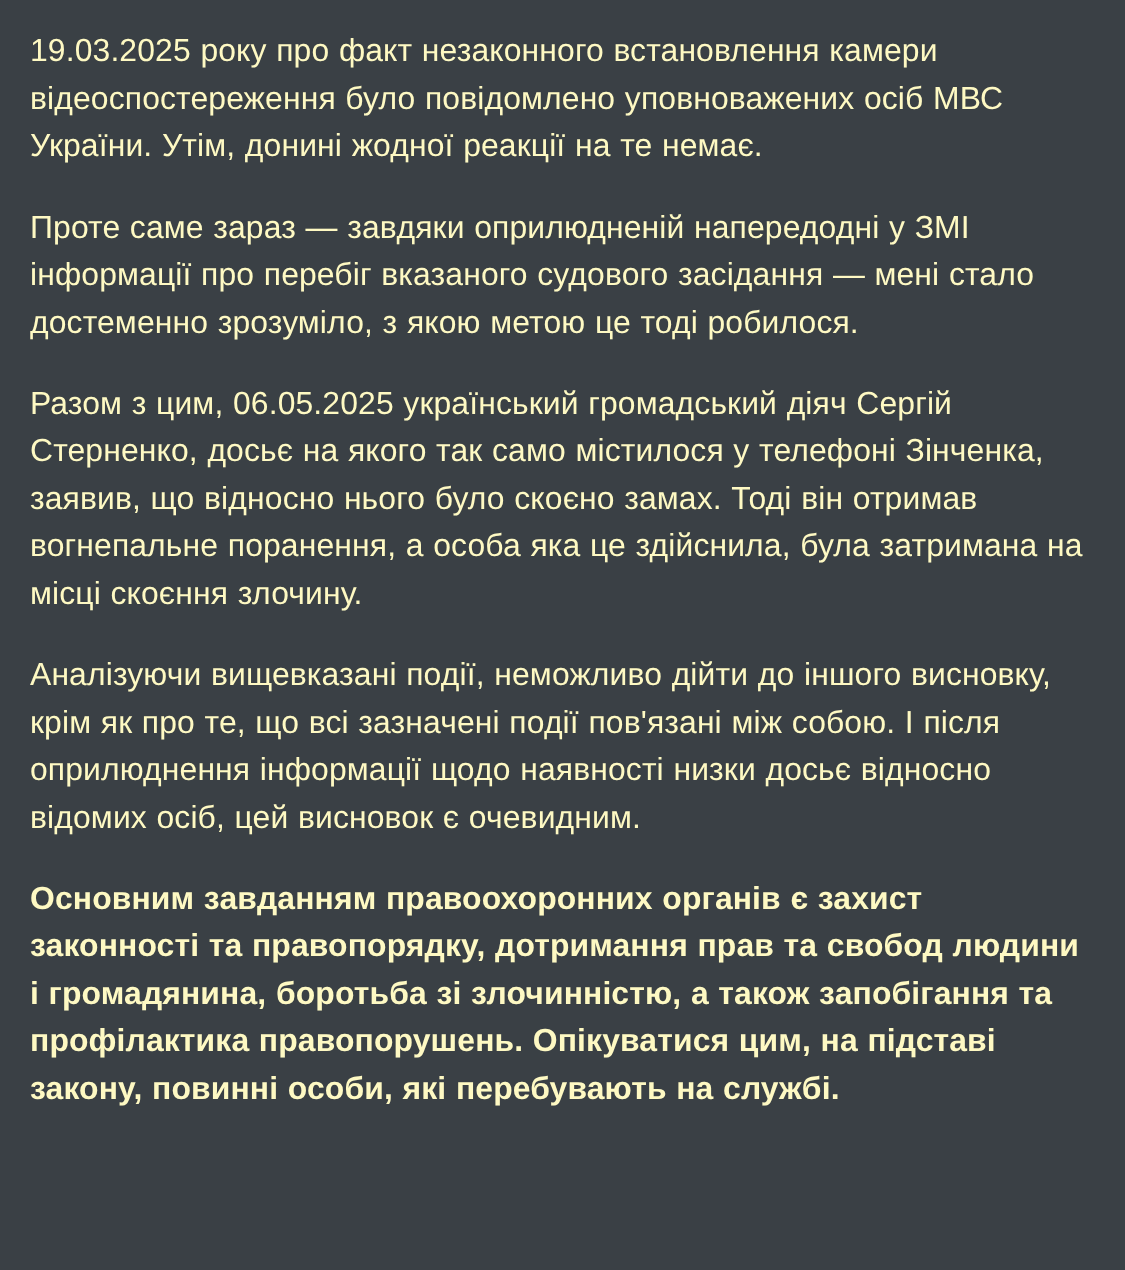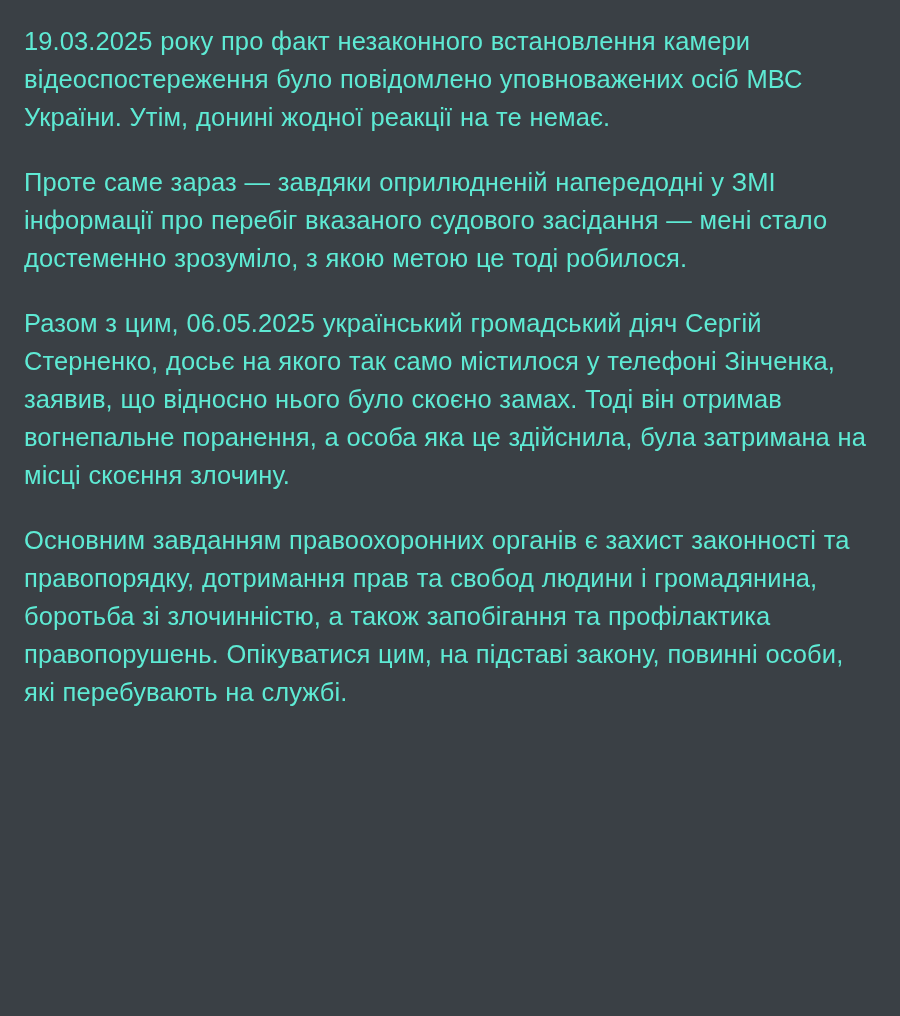"19.03.2025 року про факт незаконного" .para { color: #5eead4 -> #fef9c3 }
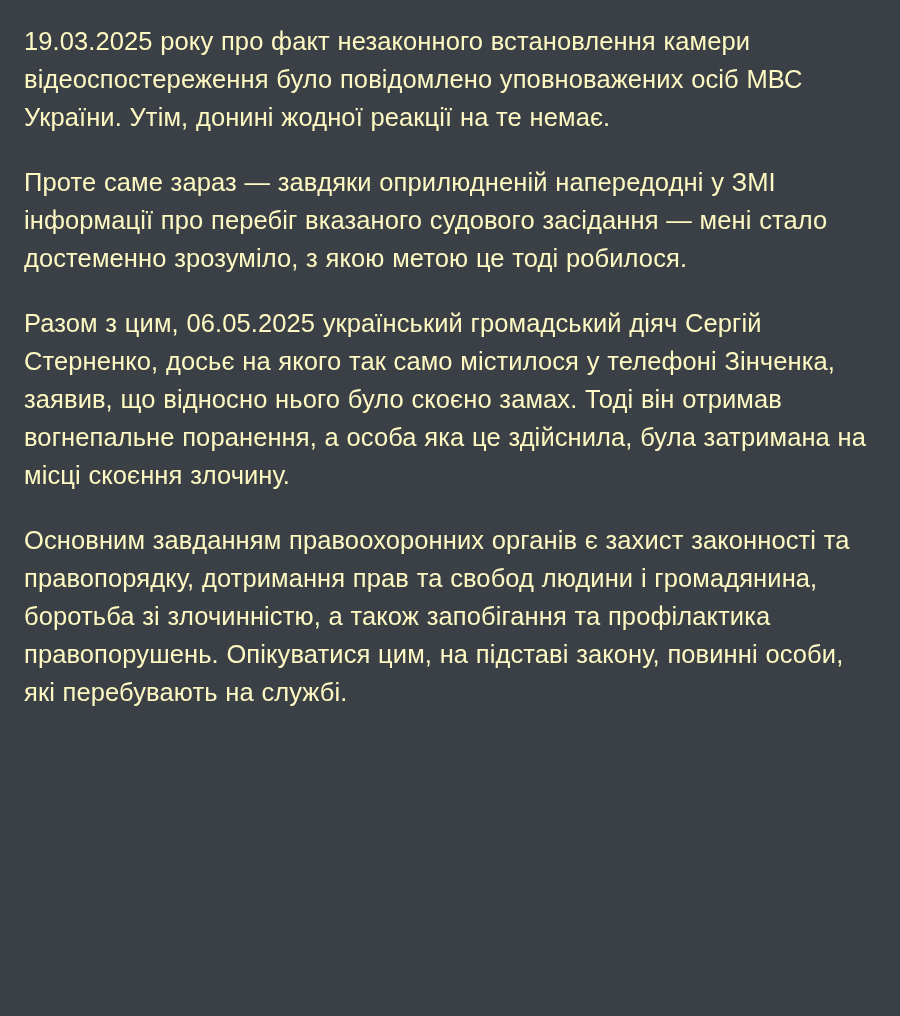"Аналізуючи вищевказані події, неможливо" p.para { html: none -> <p>Аналізуючи вищевказані події, неможливо дійти до іншого висновку, крім як про те, що всі зазначені події пов'язані між собою. І після оприлюднення інформації щодо наявності низки досьє відносно відомих осіб, цей висновок є очевидним.</p> }
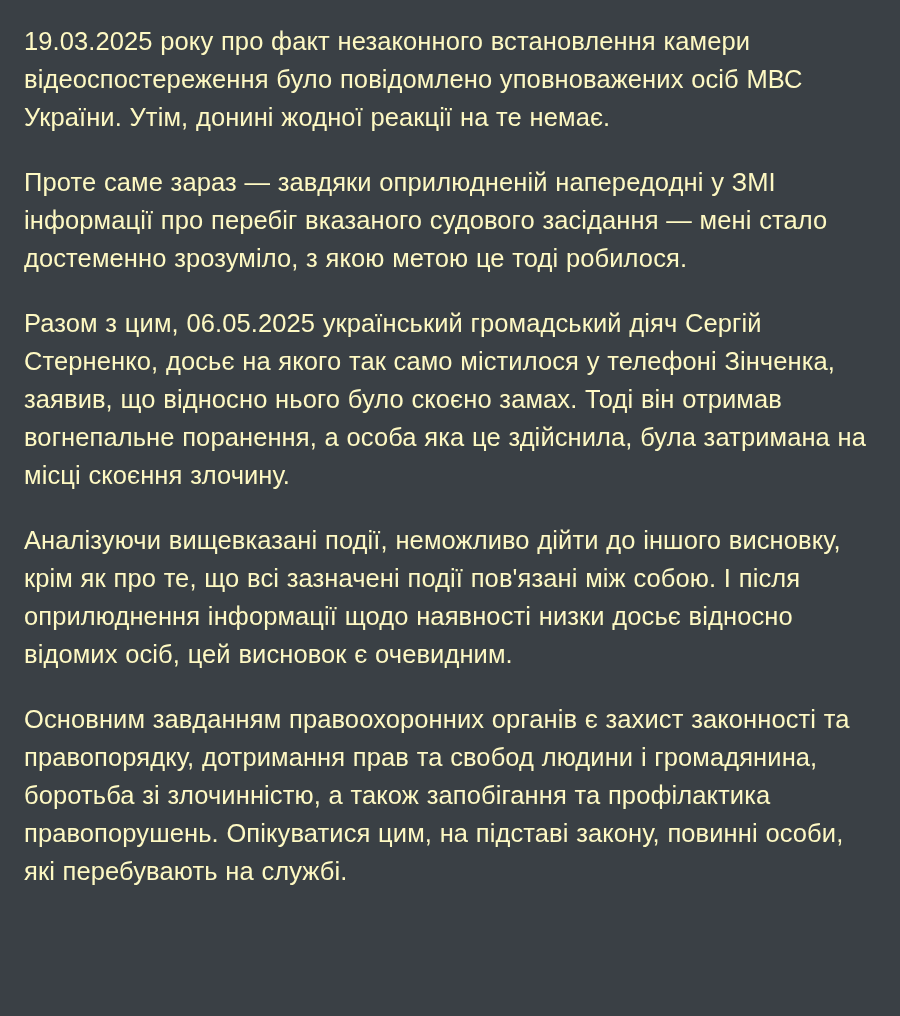"Основним завданням правоохоронних" .para:last-child { font-weight: none -> bold }
